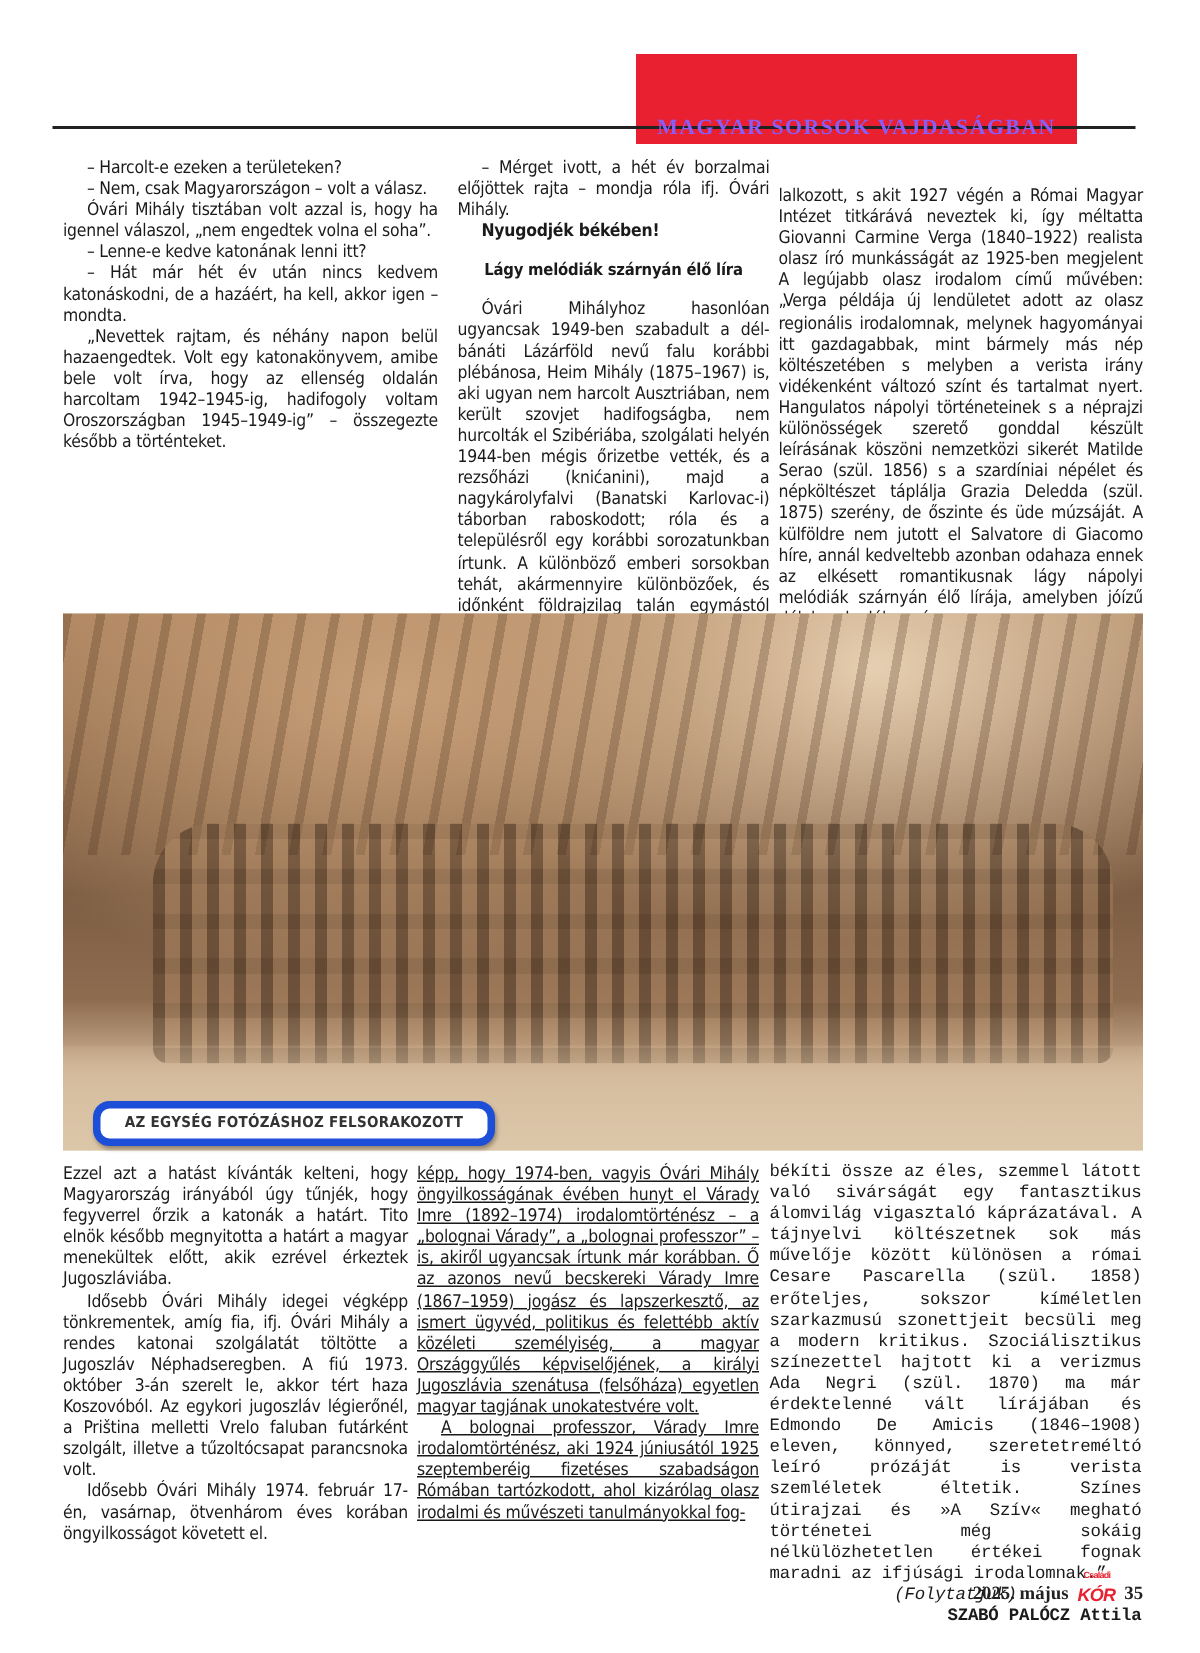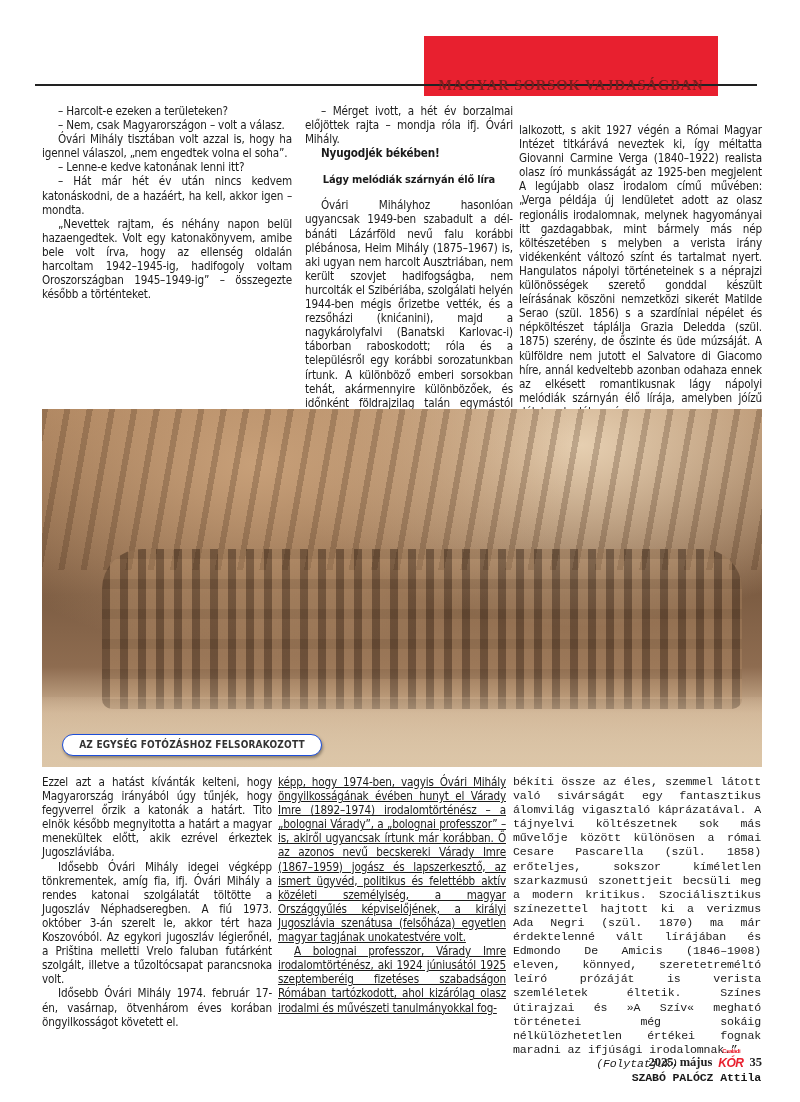"MAGYAR SORSOK VAJDASÁGBAN" .header-title { color: #7f1d1d -> #8b5cf6 }
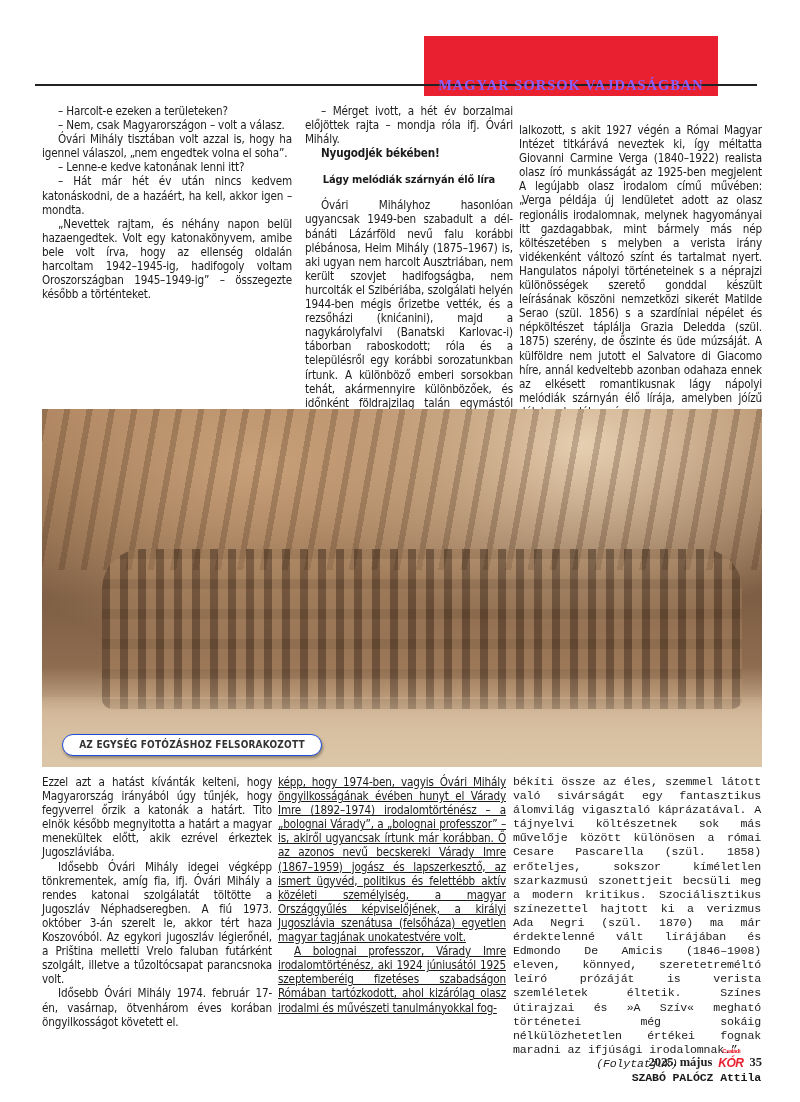"AZ EGYSÉG FOTÓZÁSHOZ FELSORAKOZOTT" .caption { border: 1px solid #1d4ed8 -> 5px solid #1d4ed8 }
